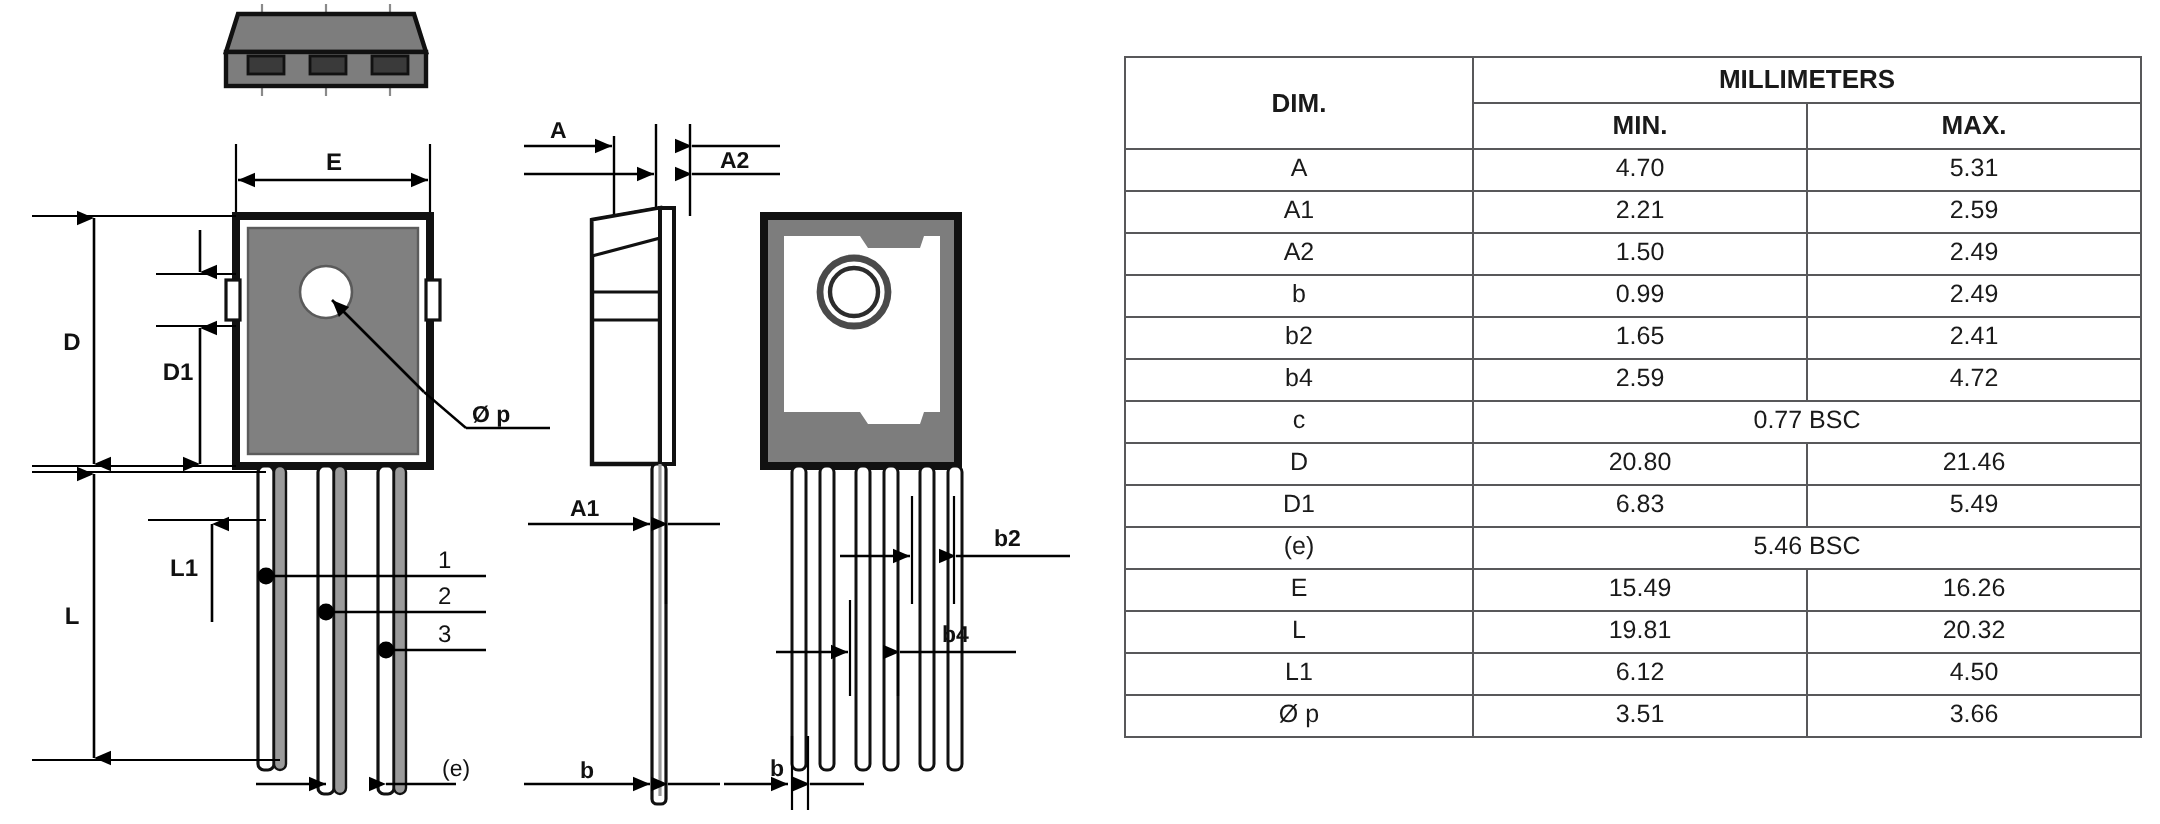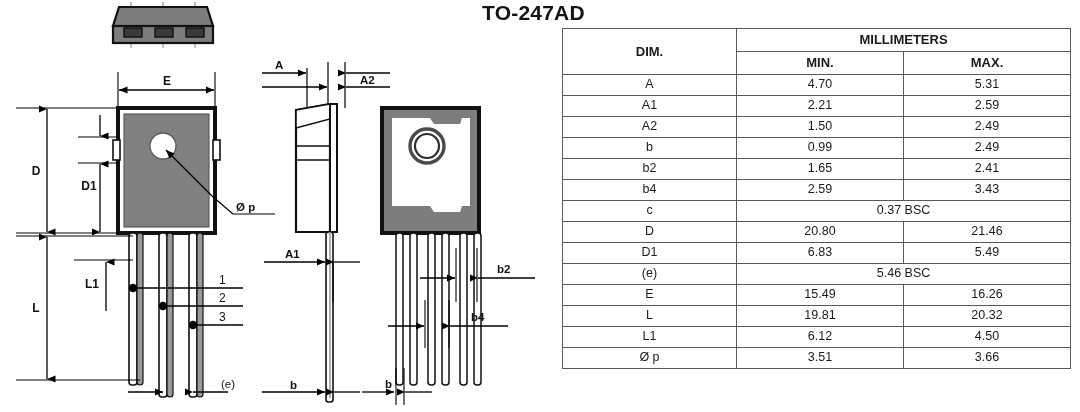"TO-247AD" div { html: <div>TO-247AD</div> -> none }
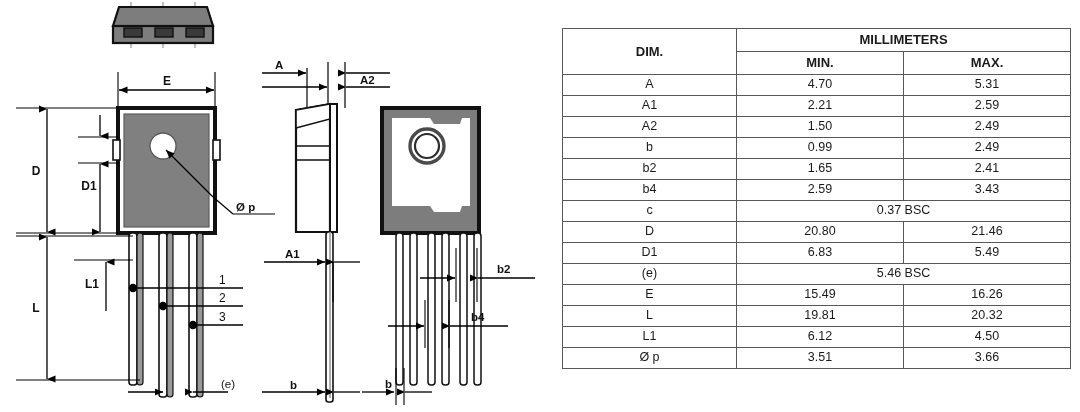"3.43" td.val { text: 3.43 -> 4.72 }
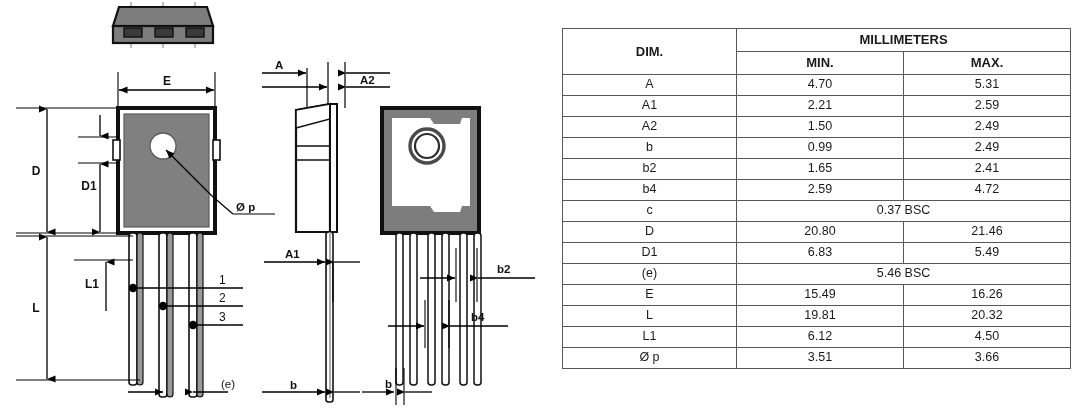"0.37 BSC" td.bsc { text: 0.37 -> 0.77 }
